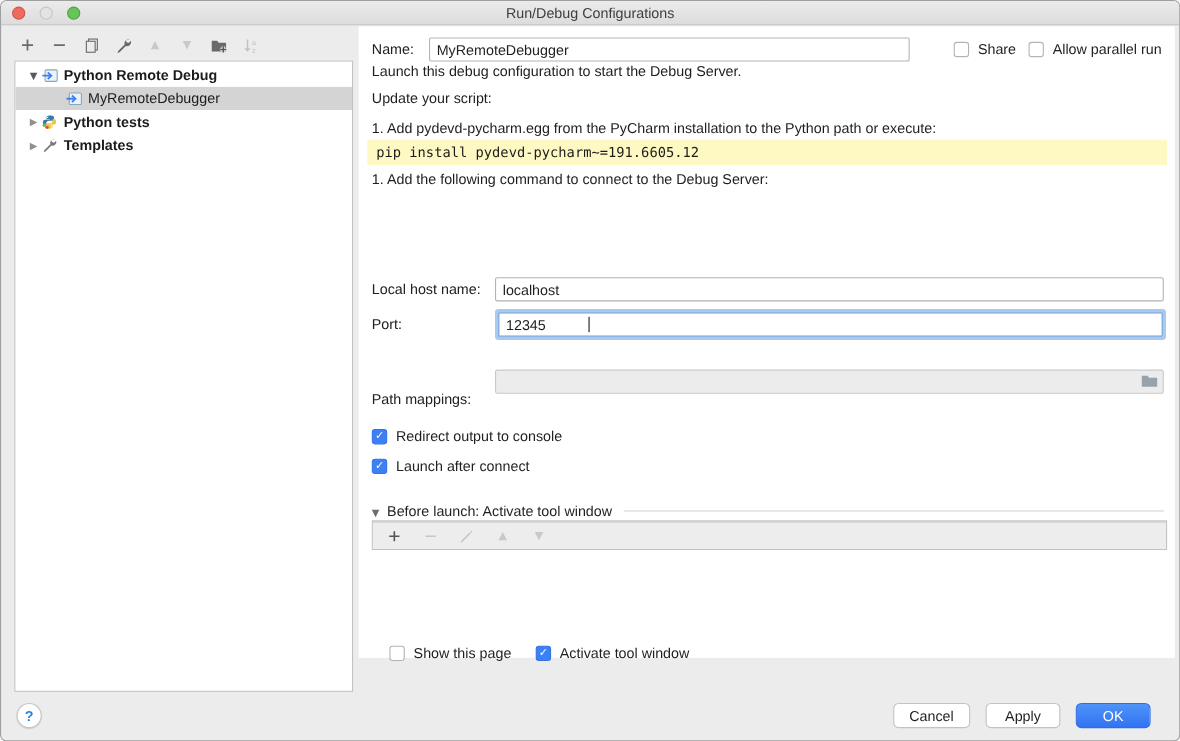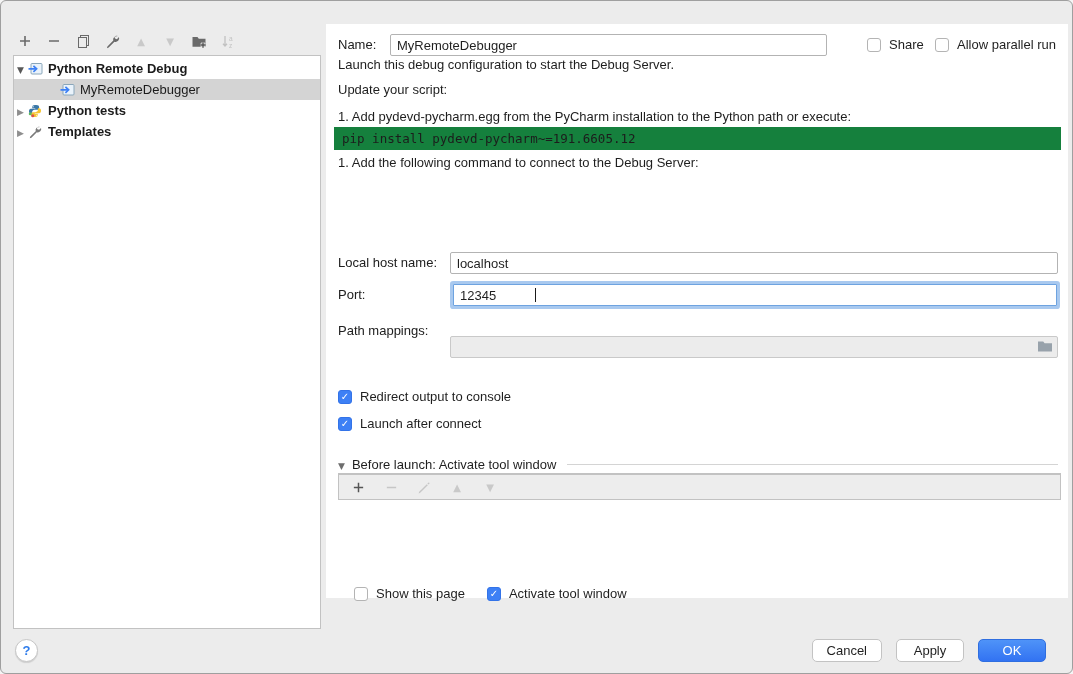"Run/Debug Configurations" div.titlebar { html: none -> <div> <span></span> <span></span> <span></span> <div>Run/Debug Configurations</div> </div> }
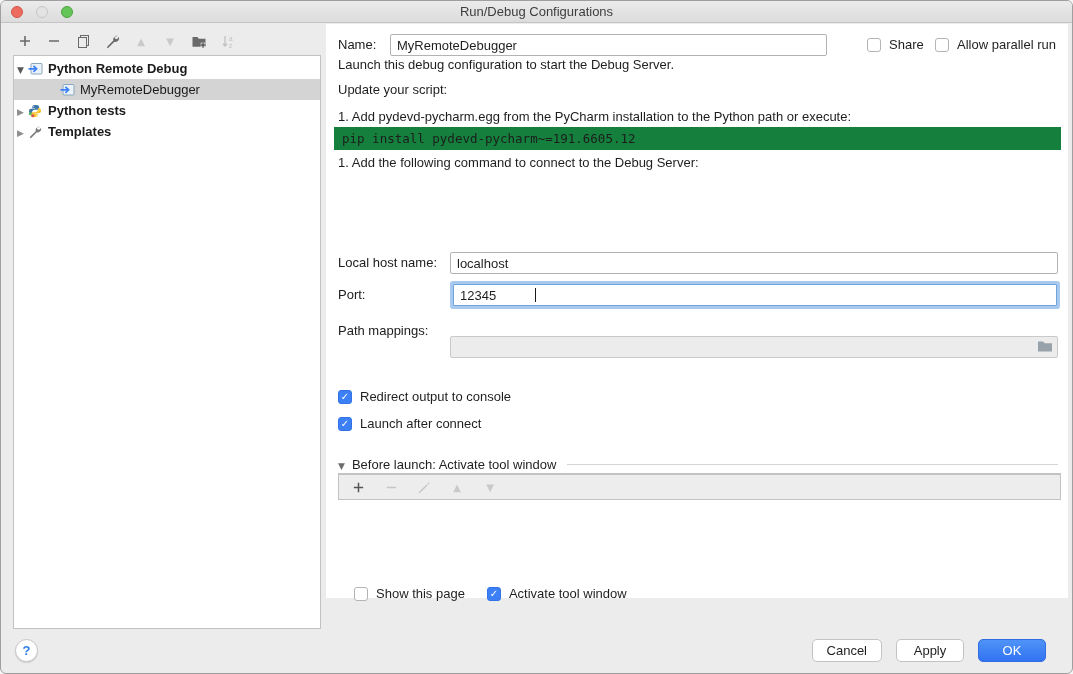"Python Remote Debug" .tree-row { padding-left: none -> 10px }
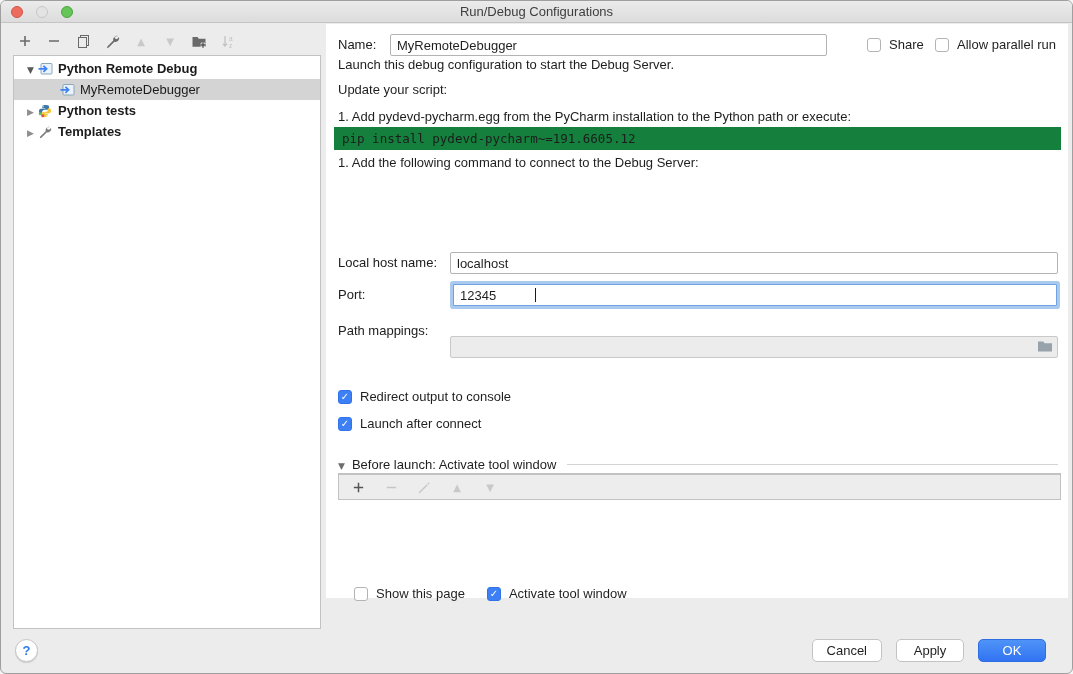"pip install pydevd-pycharm~=191.6605.12" .code { background: #15803d -> #fef9c3 }
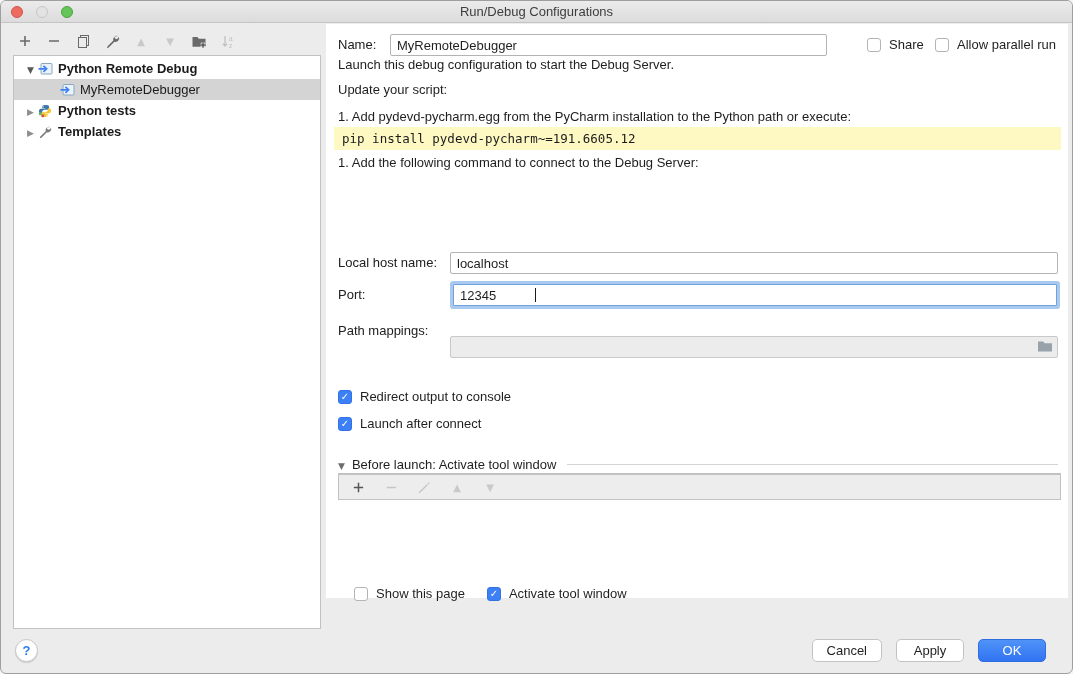"Path mappings:" div.abs { top: 296px -> 328px }
